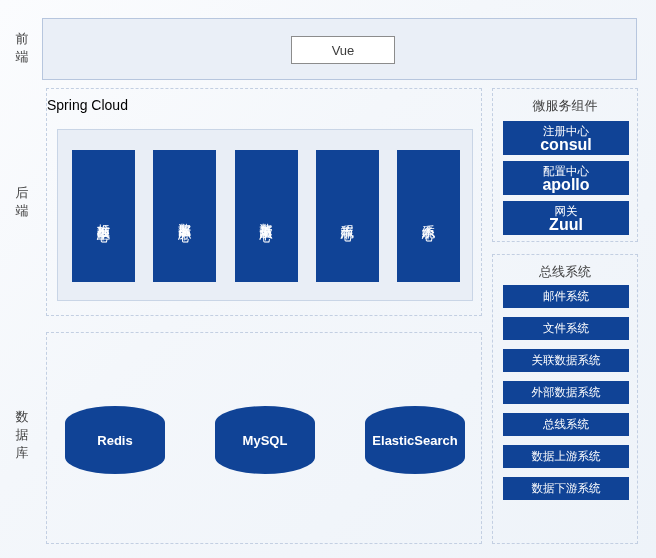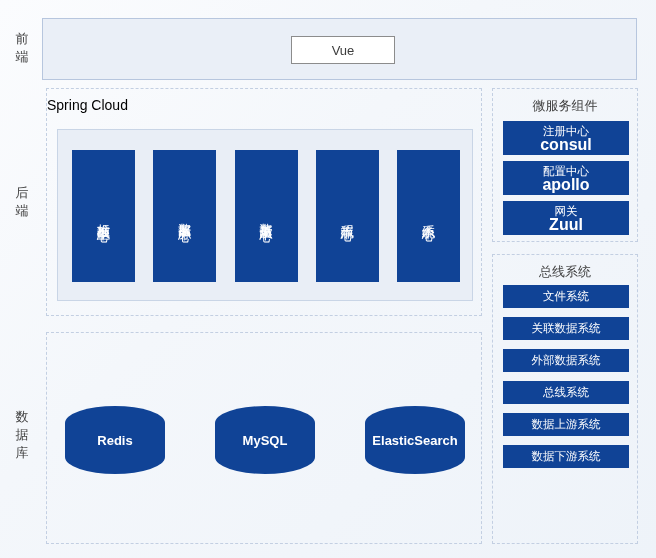"邮件系统" div.integration-item { html: none -> <div>邮件系统</div> }
